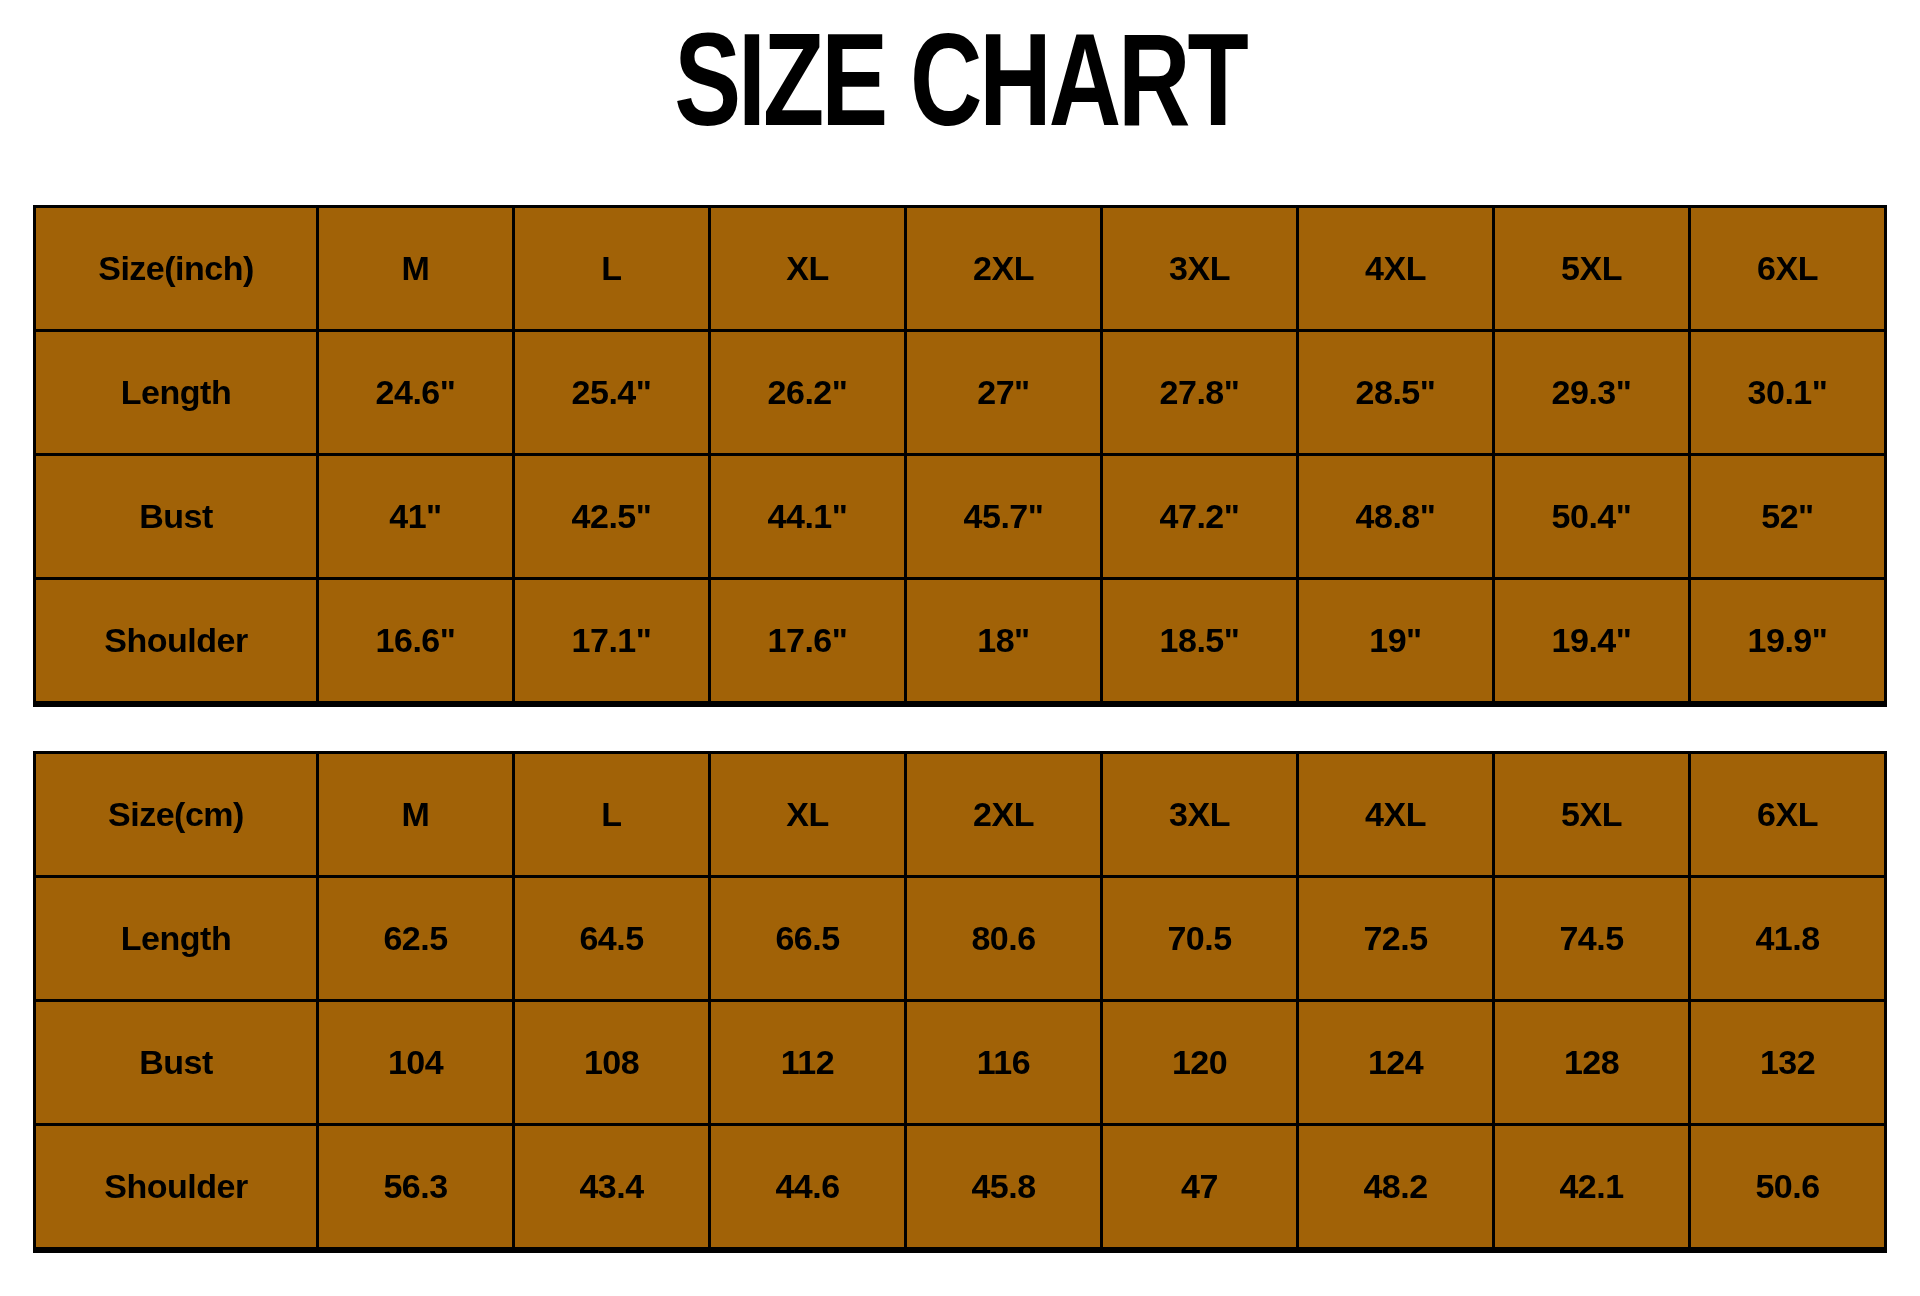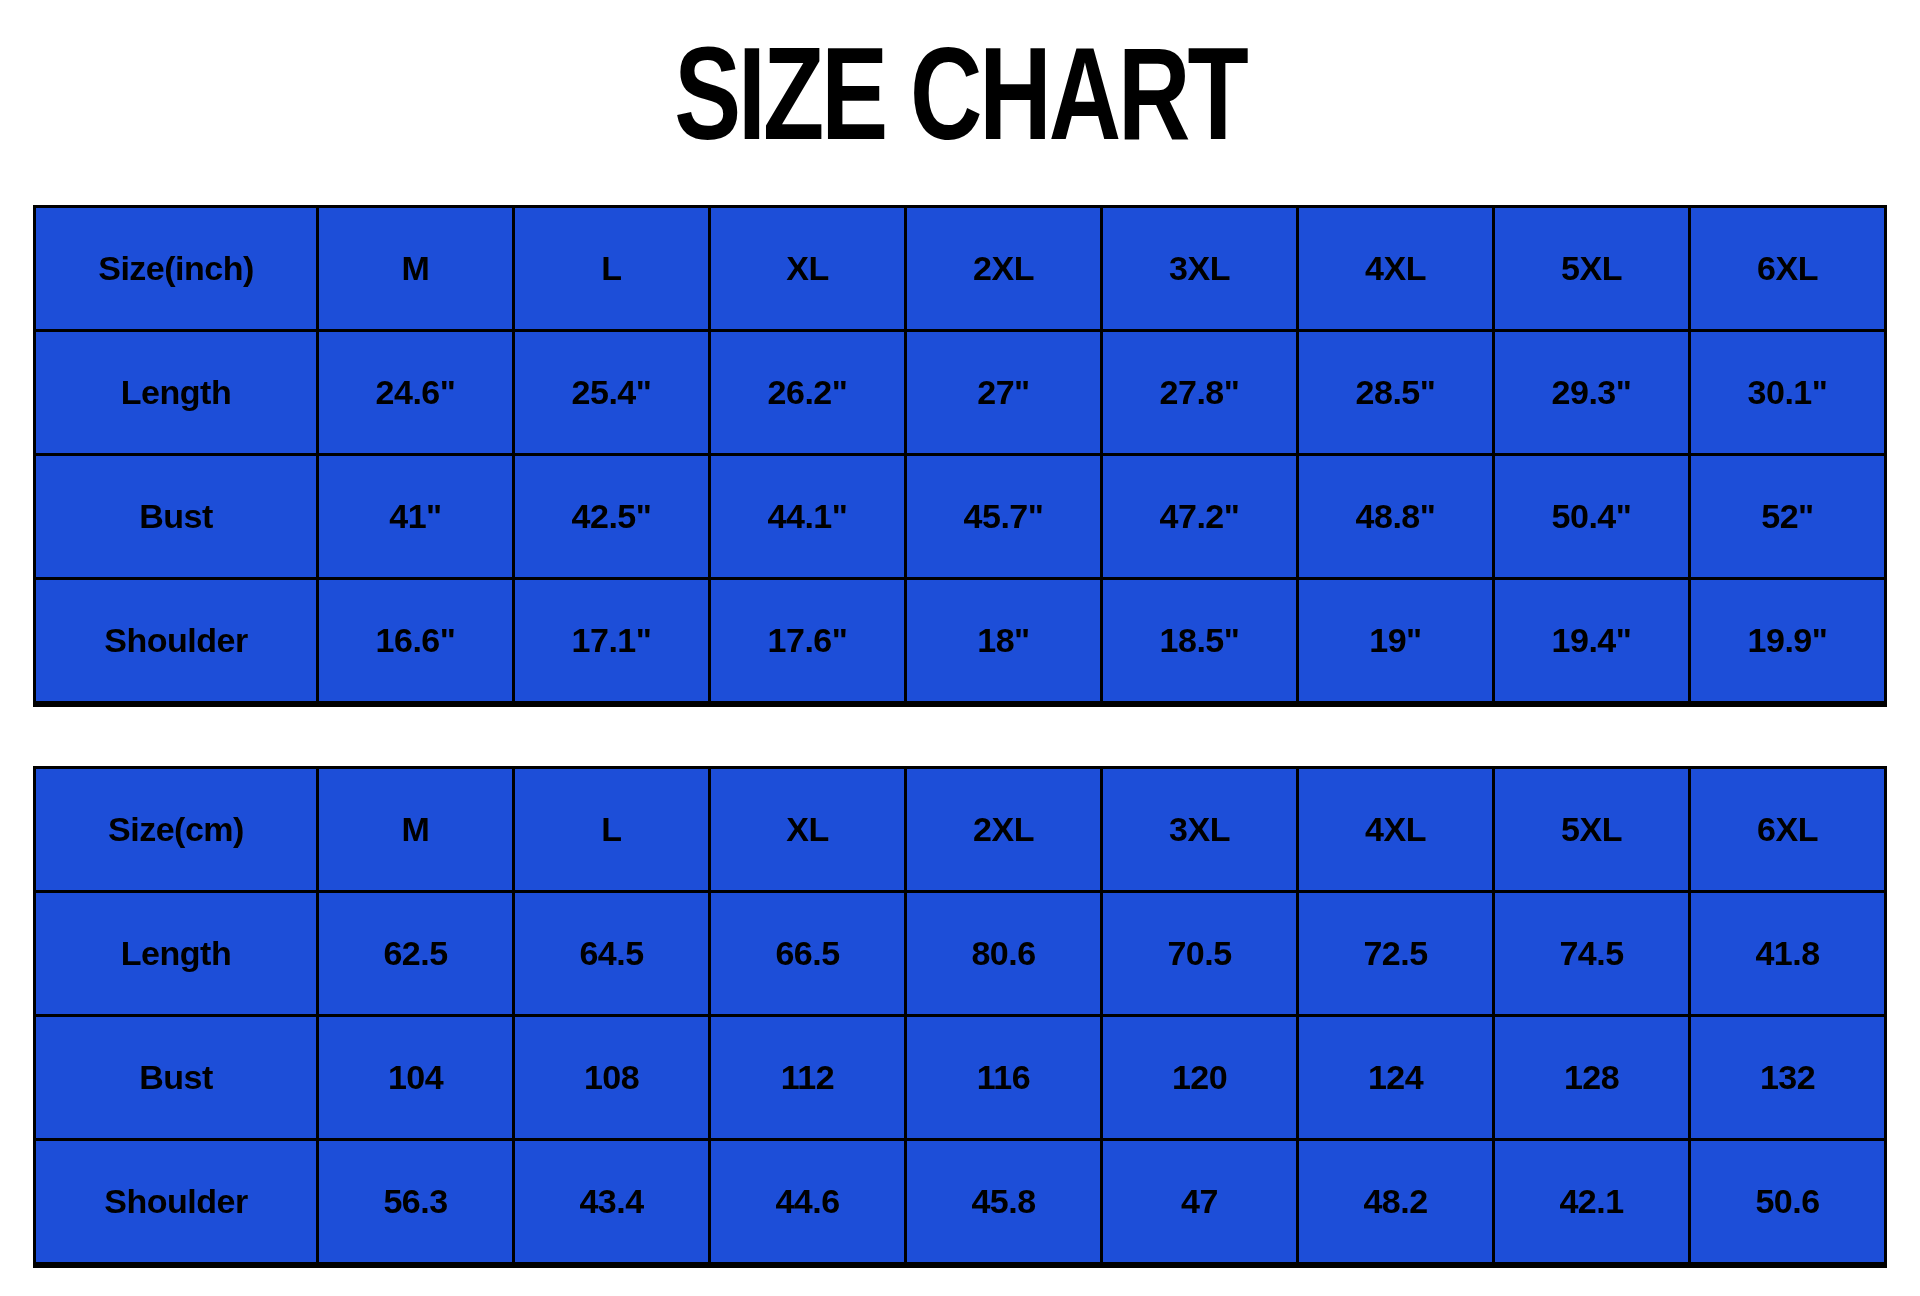"SIZE CHART" .title-wrap { align-items: flex-end -> center }
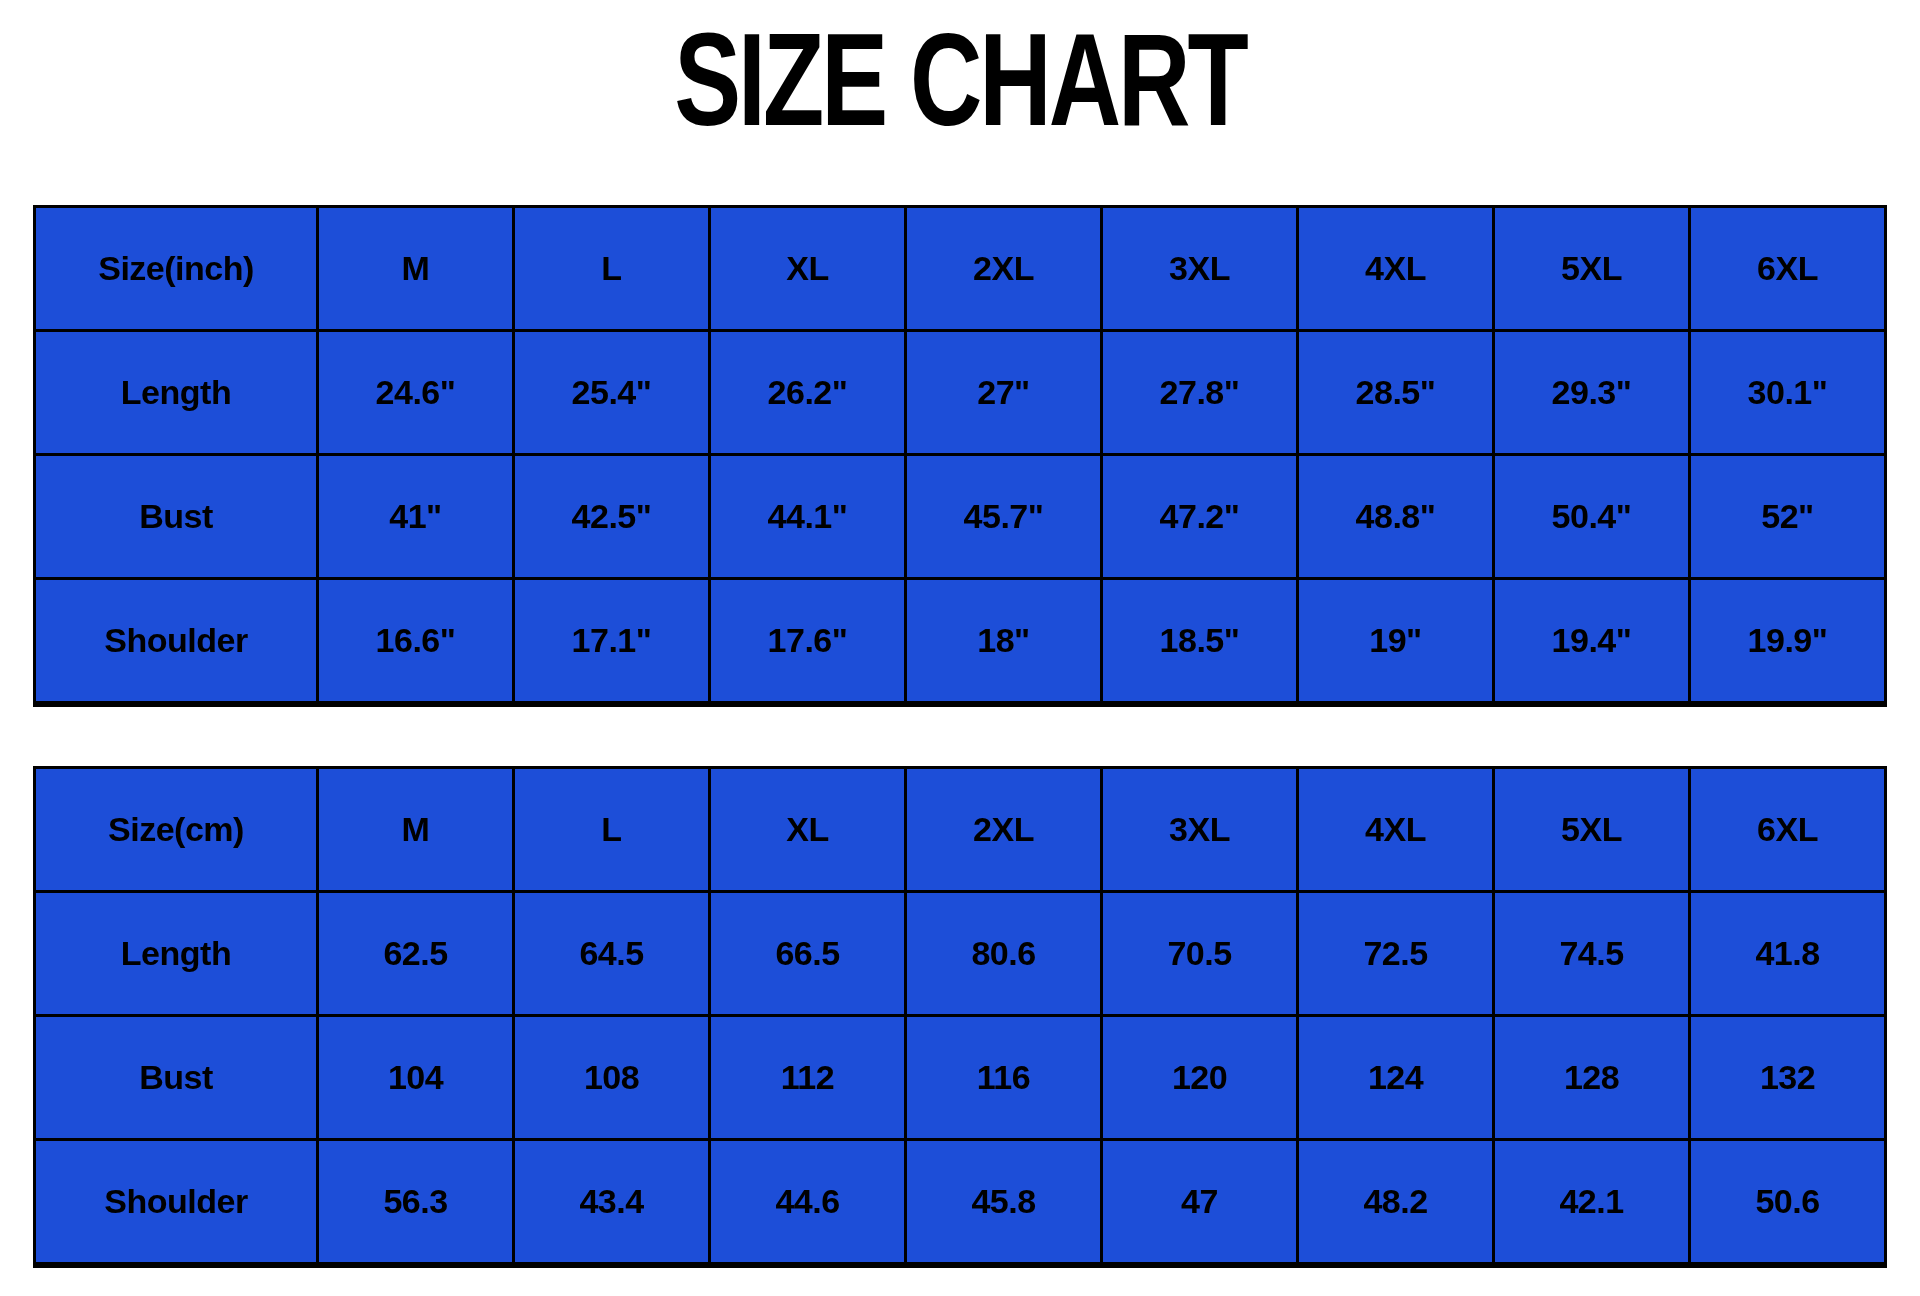"Size(inch)" .size-table { background: #1d4ed8 -> #a16207 }
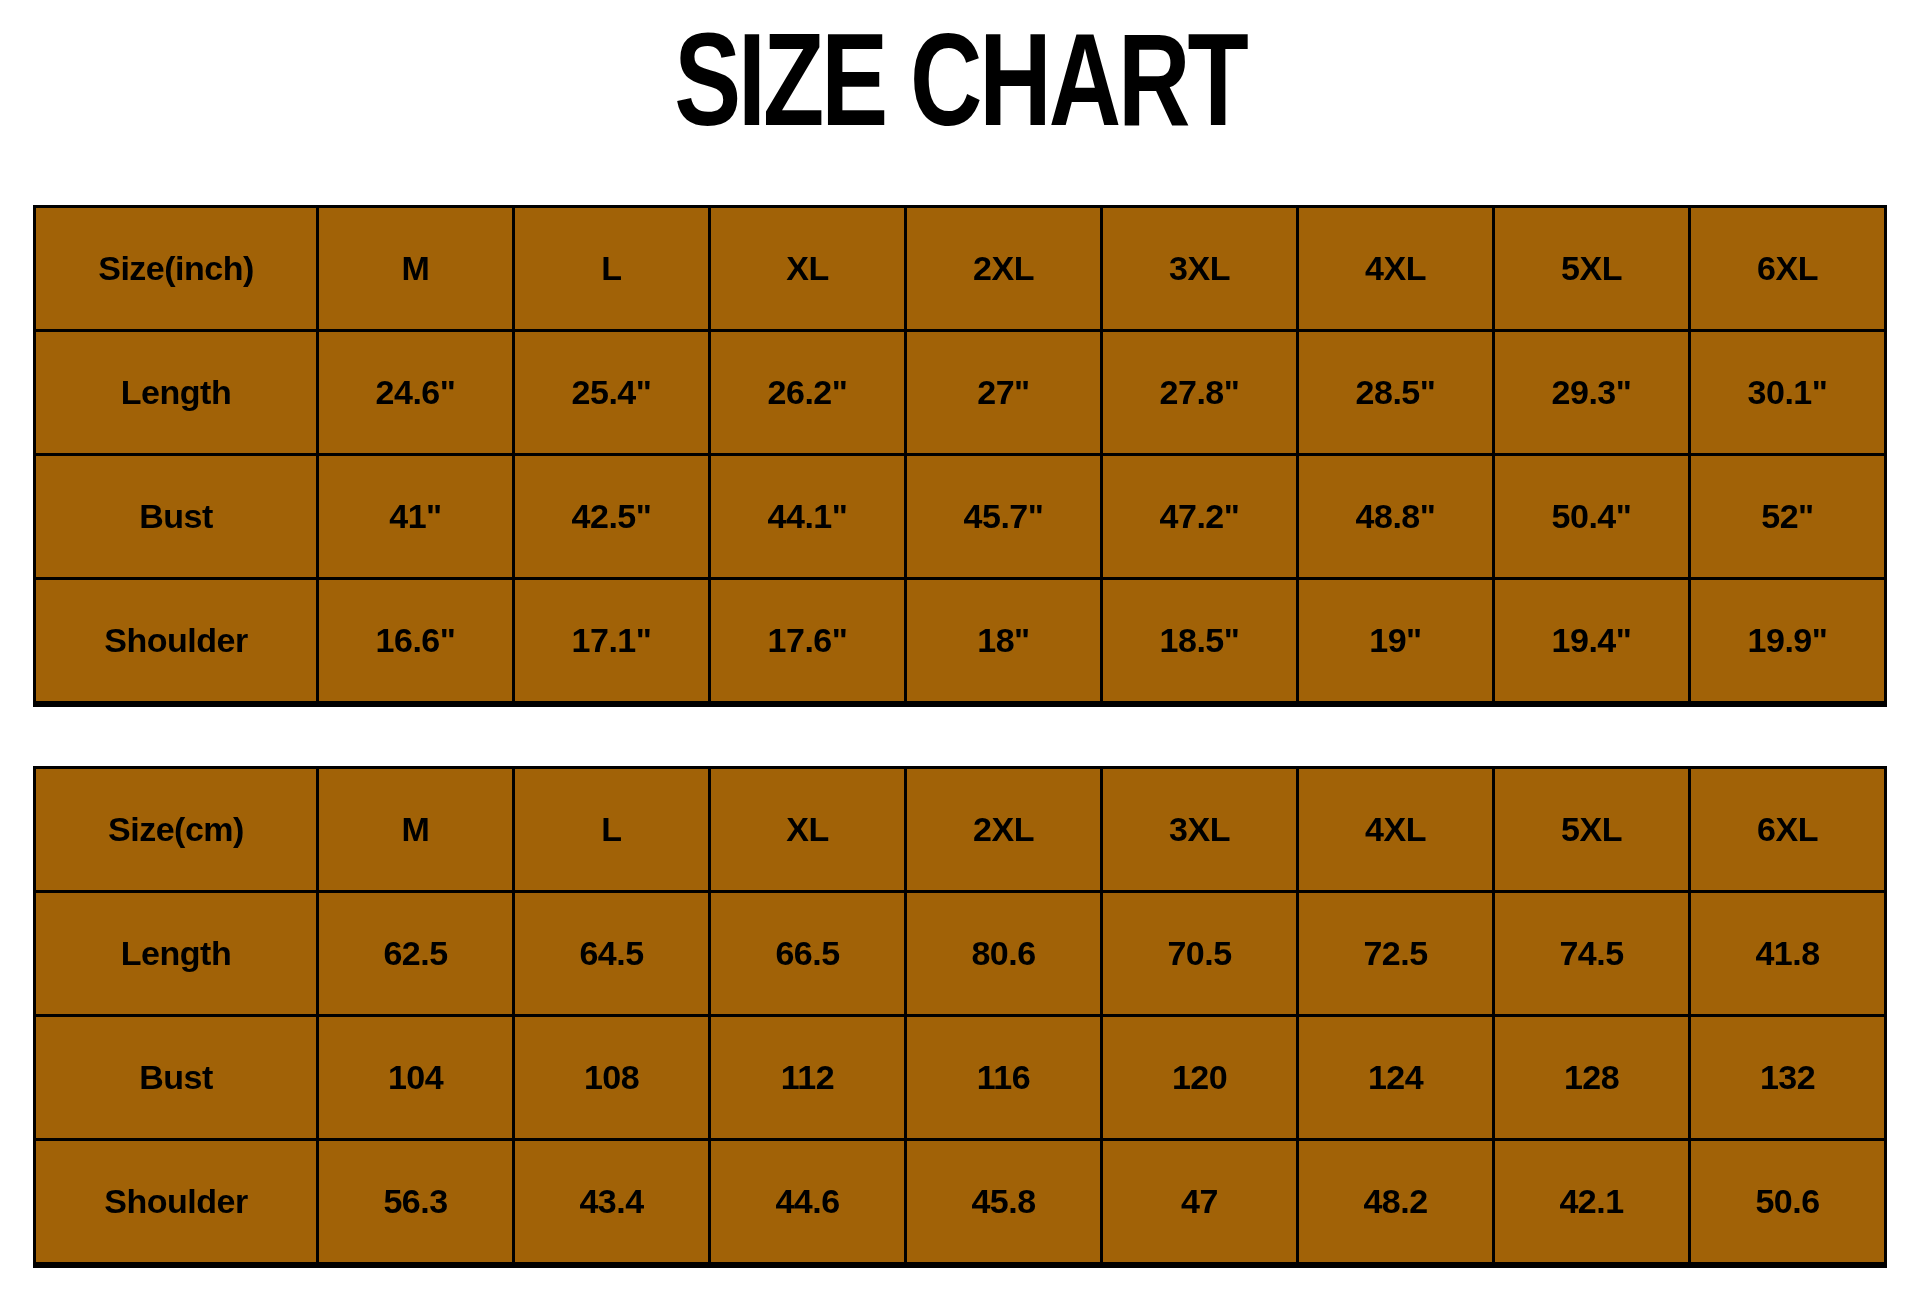"Size(cm)" .size-table.second { margin-top: 59px -> 44px }
